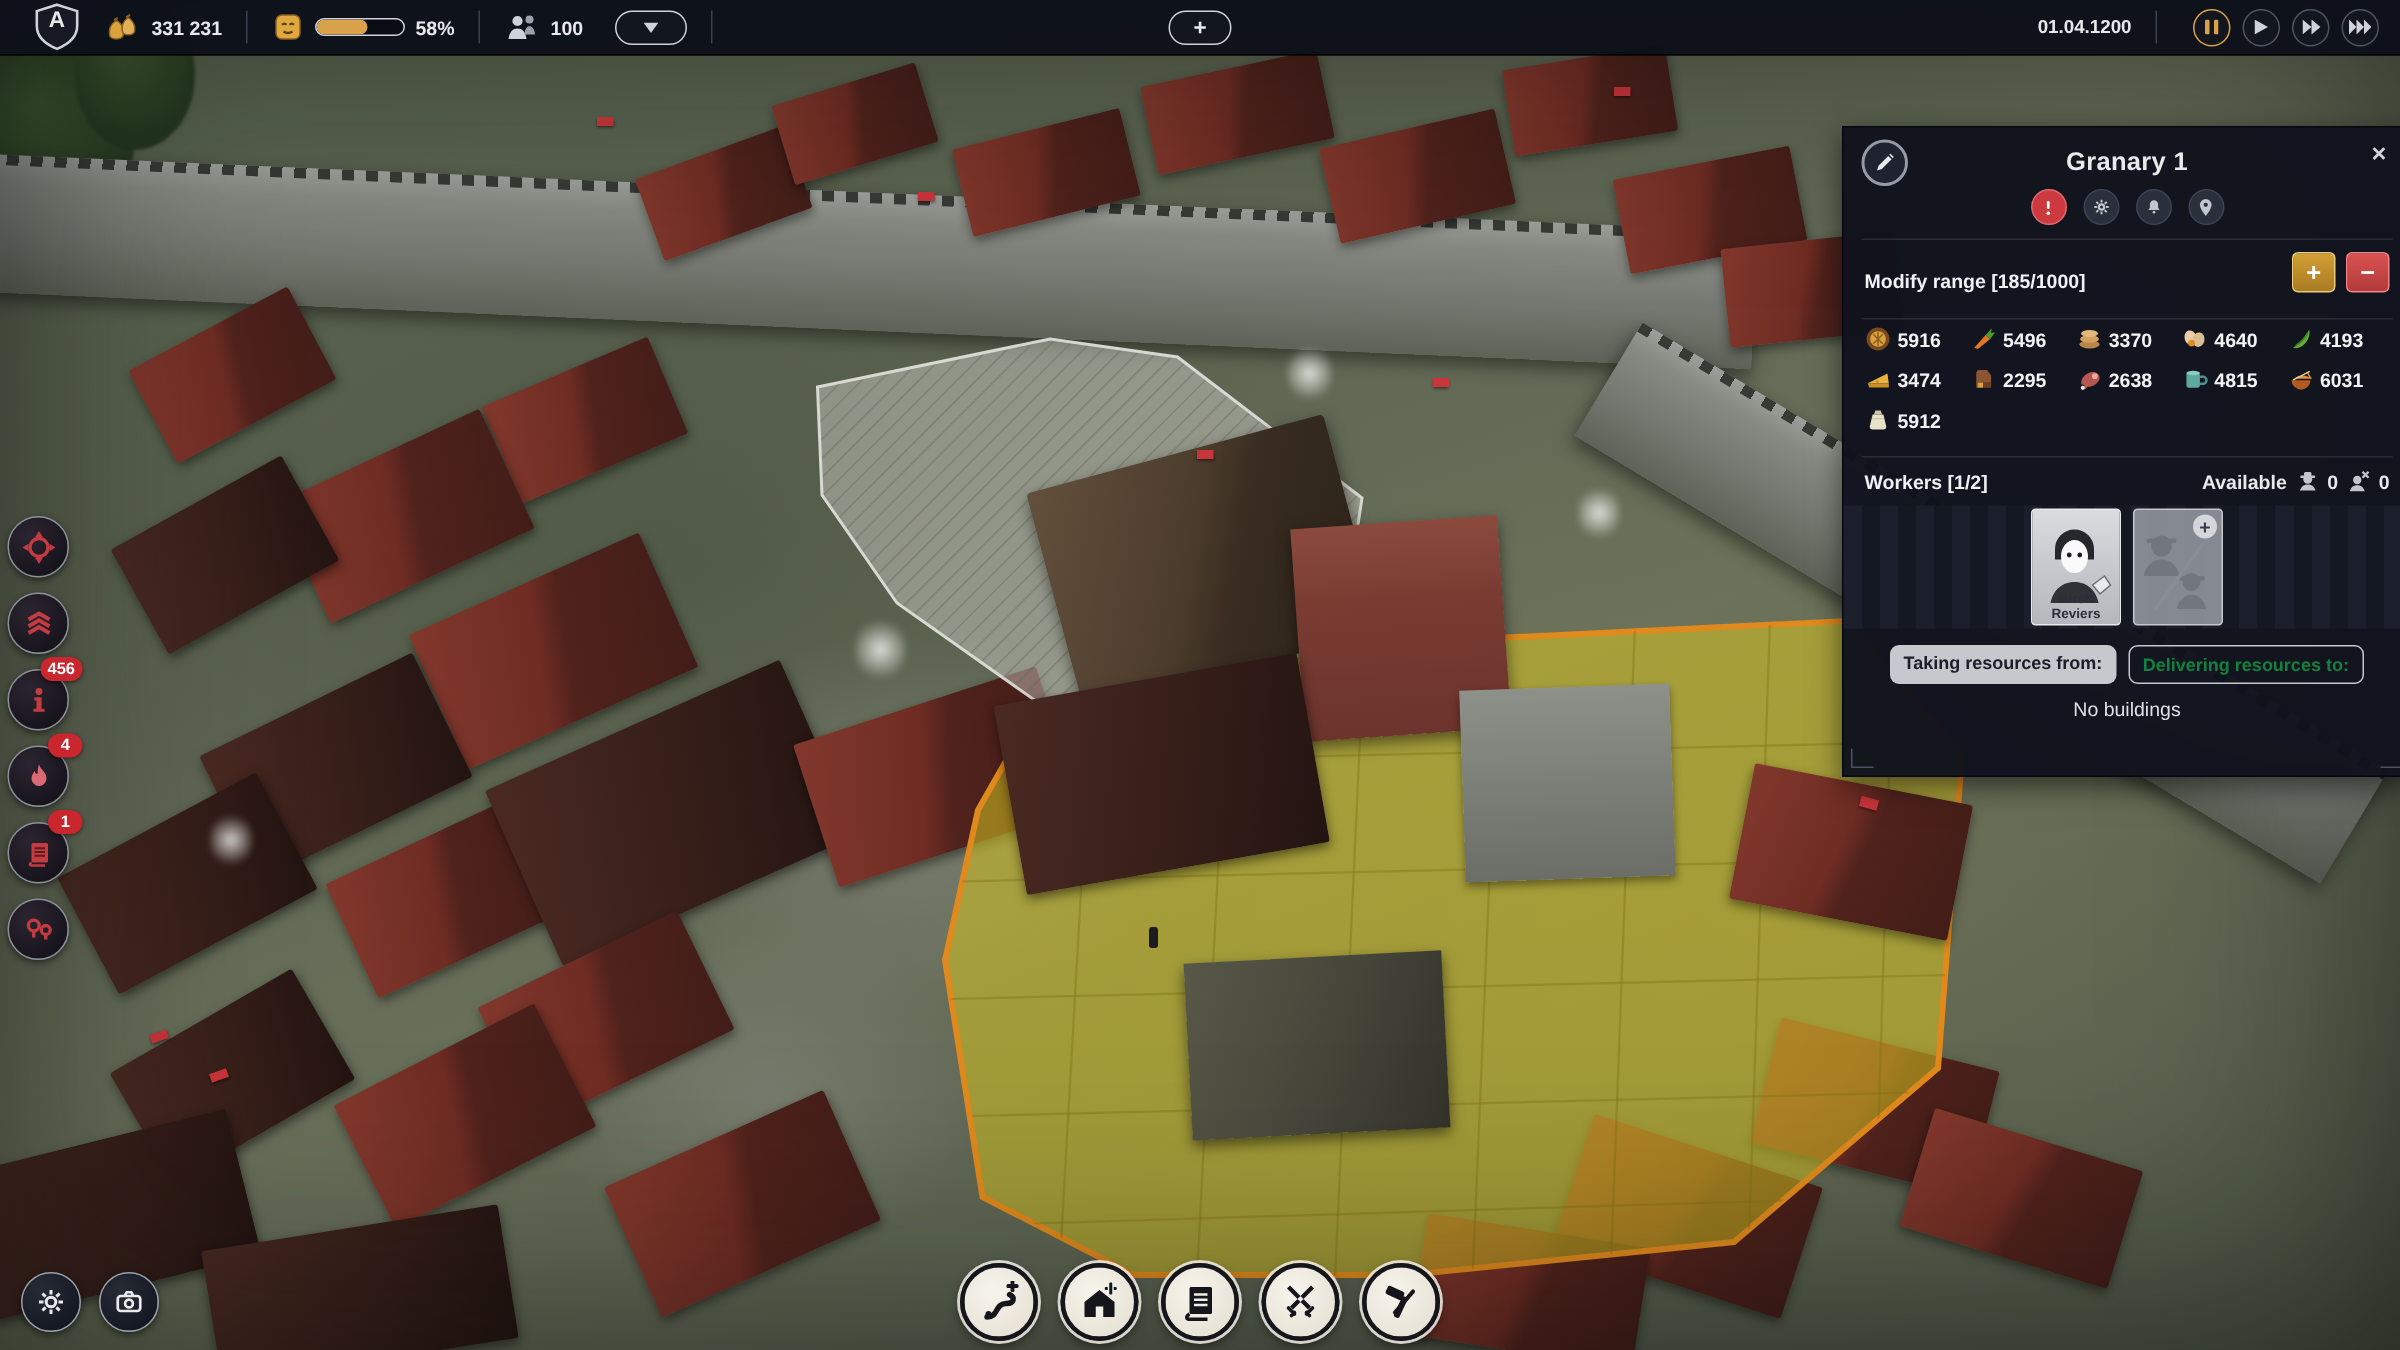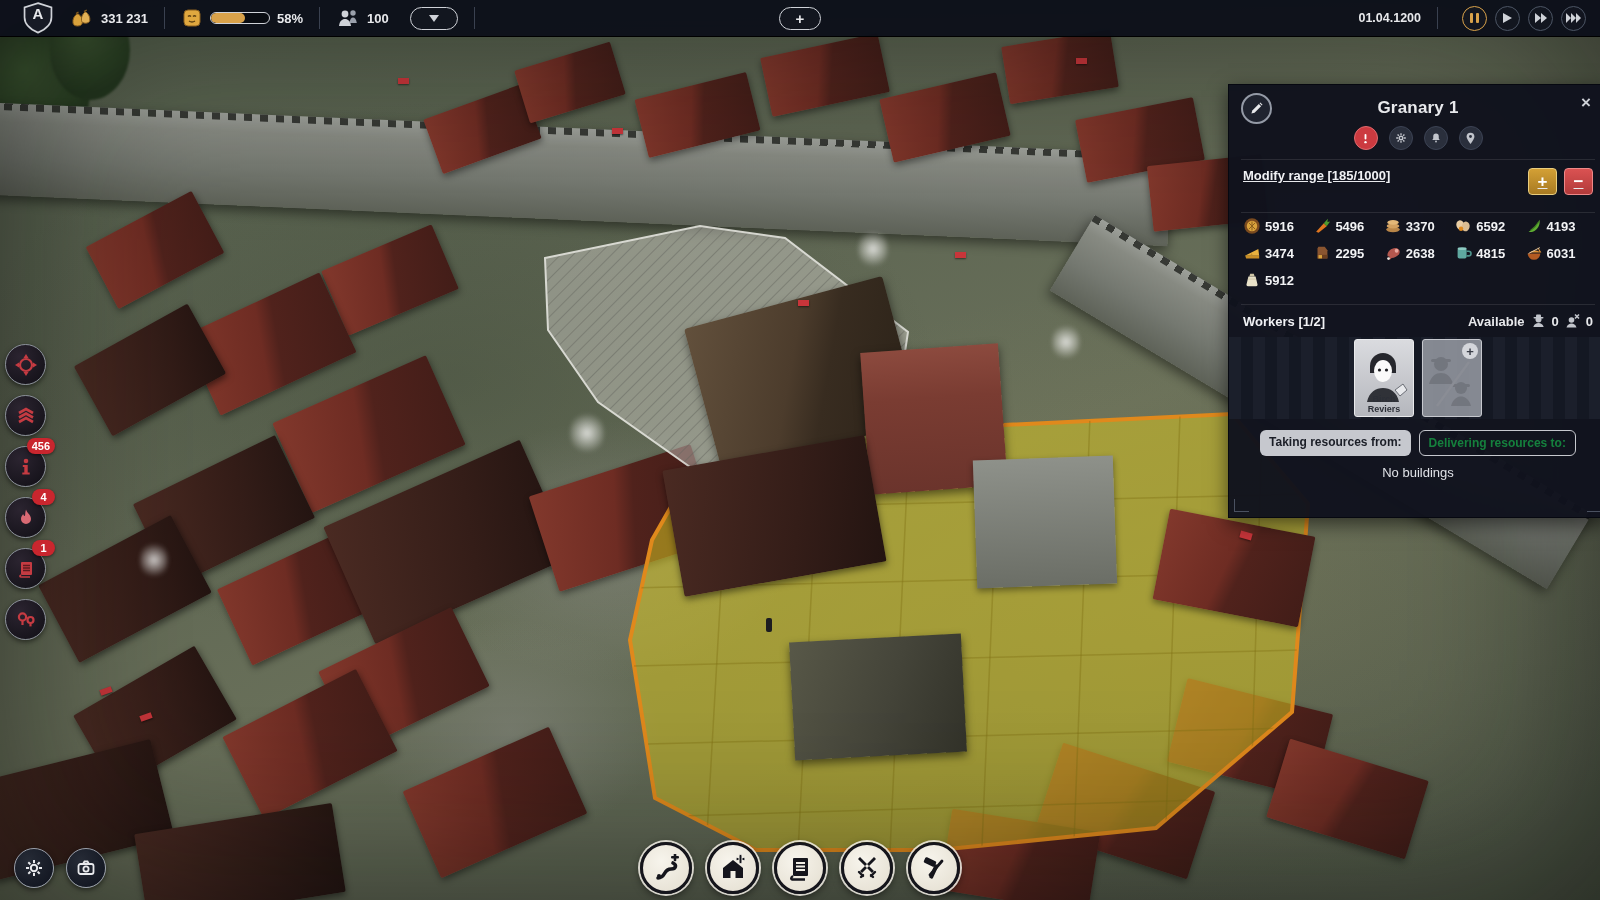"Modify range [185/1000]" .p-row { align-items: flex-start -> flex-end; text-decoration: underline -> none }
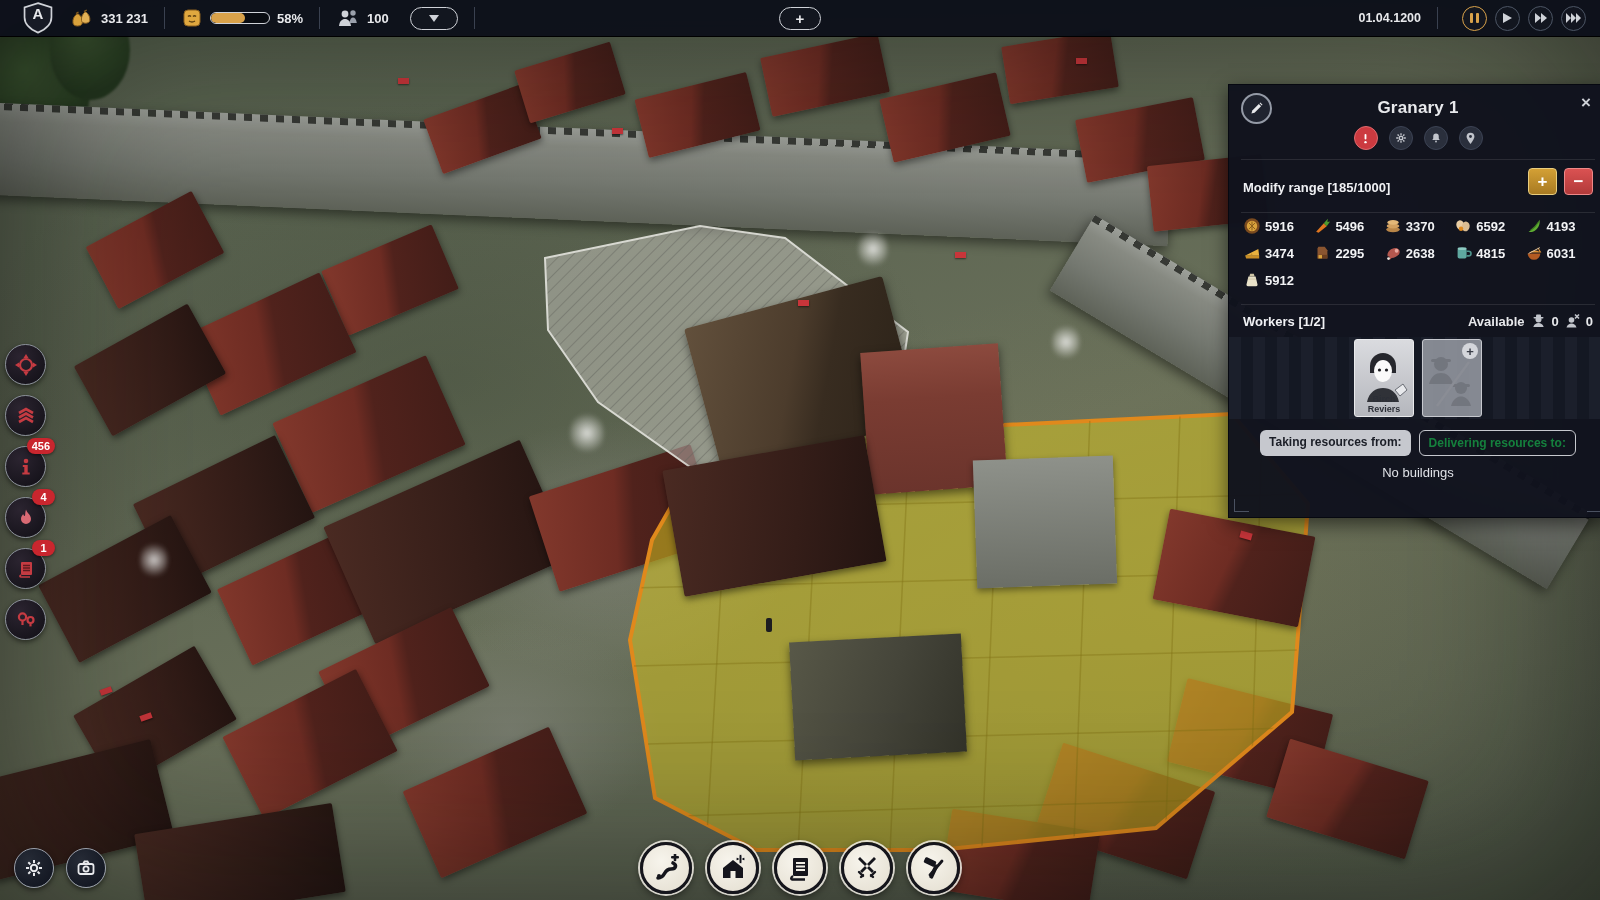"6592" span { text: 6592 -> 4640 }
